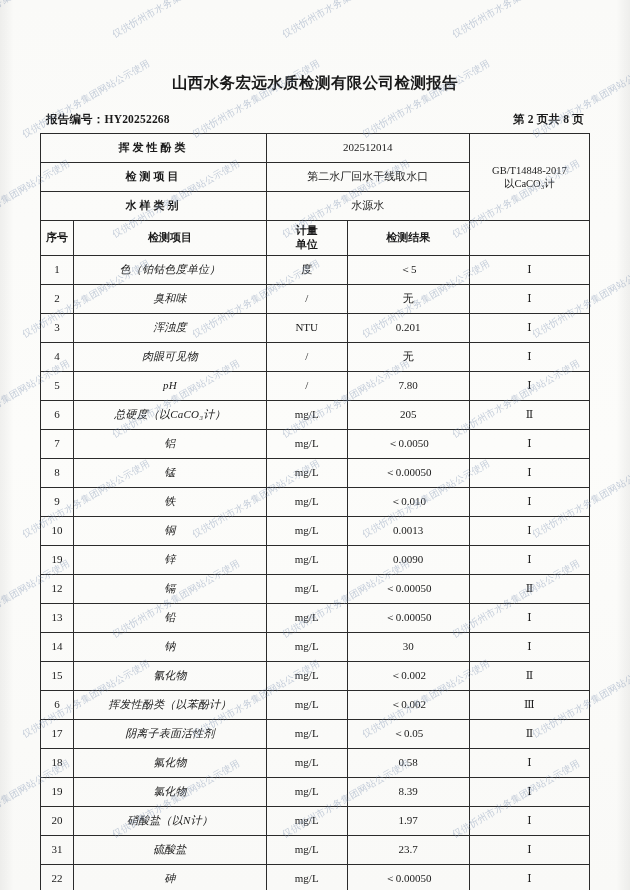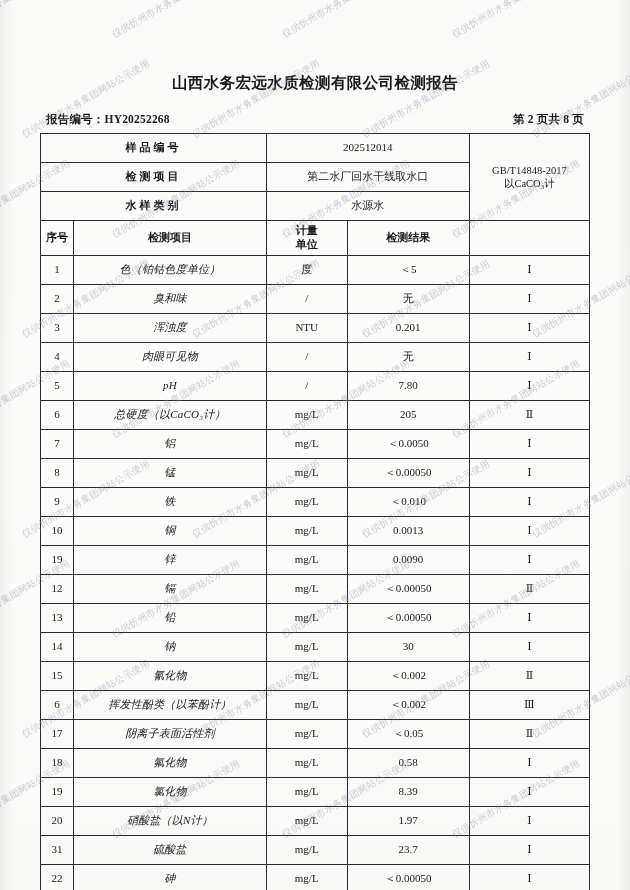"样品编号" td.label-cell { text: 样品编号 -> 挥发性酚类 }
